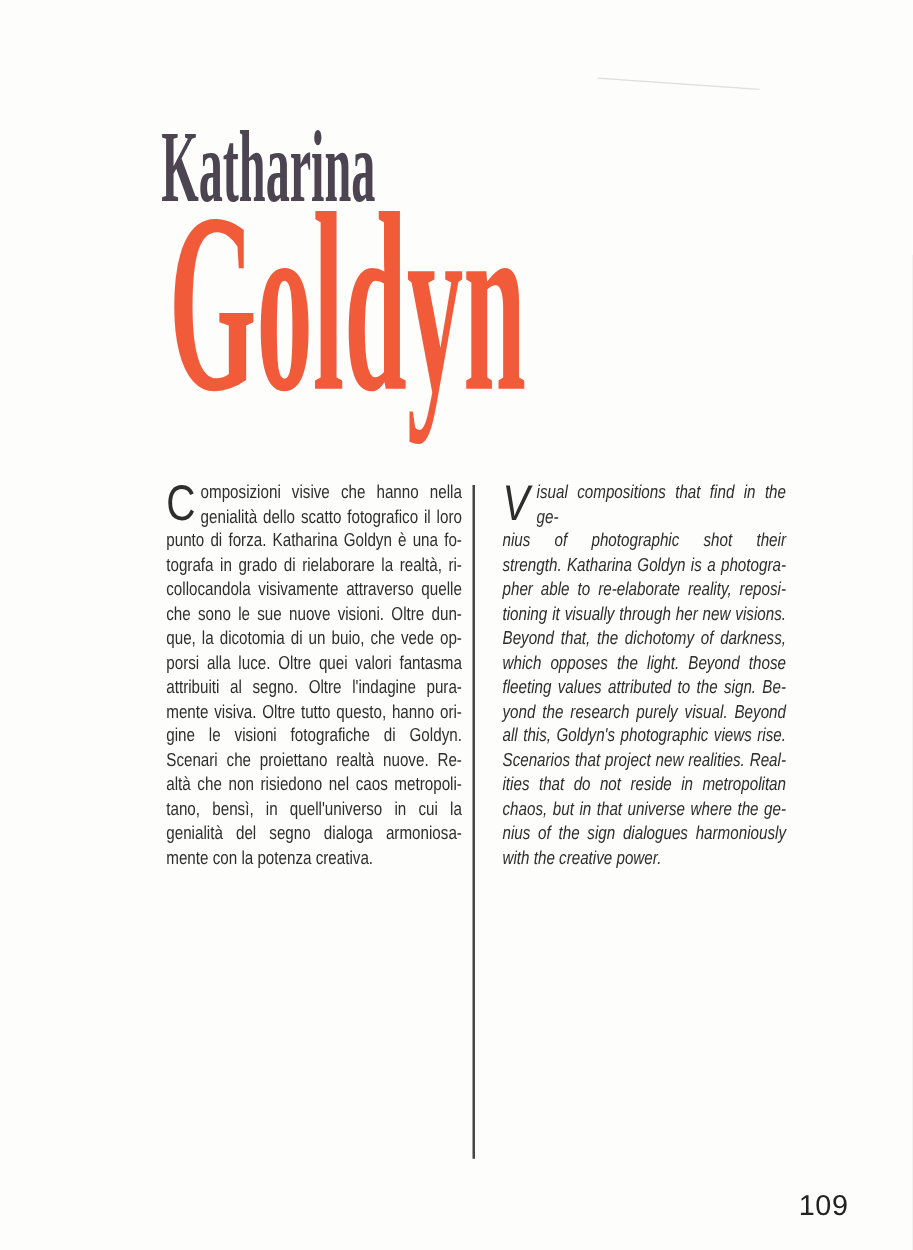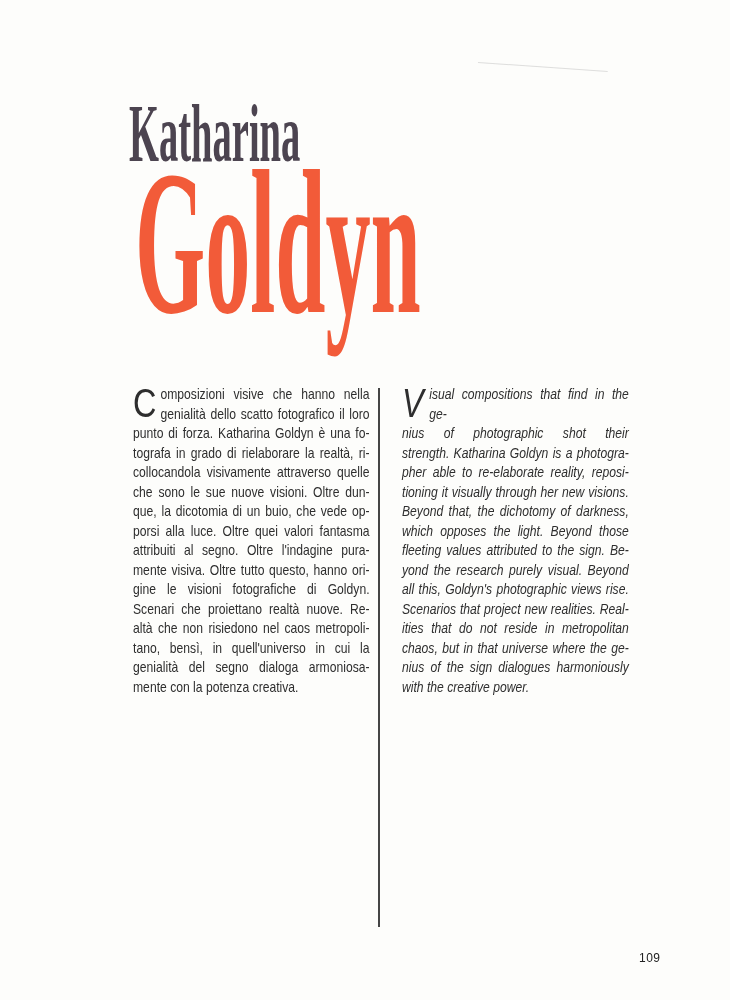"109" .page-number { font-size: 12px -> 23px }
